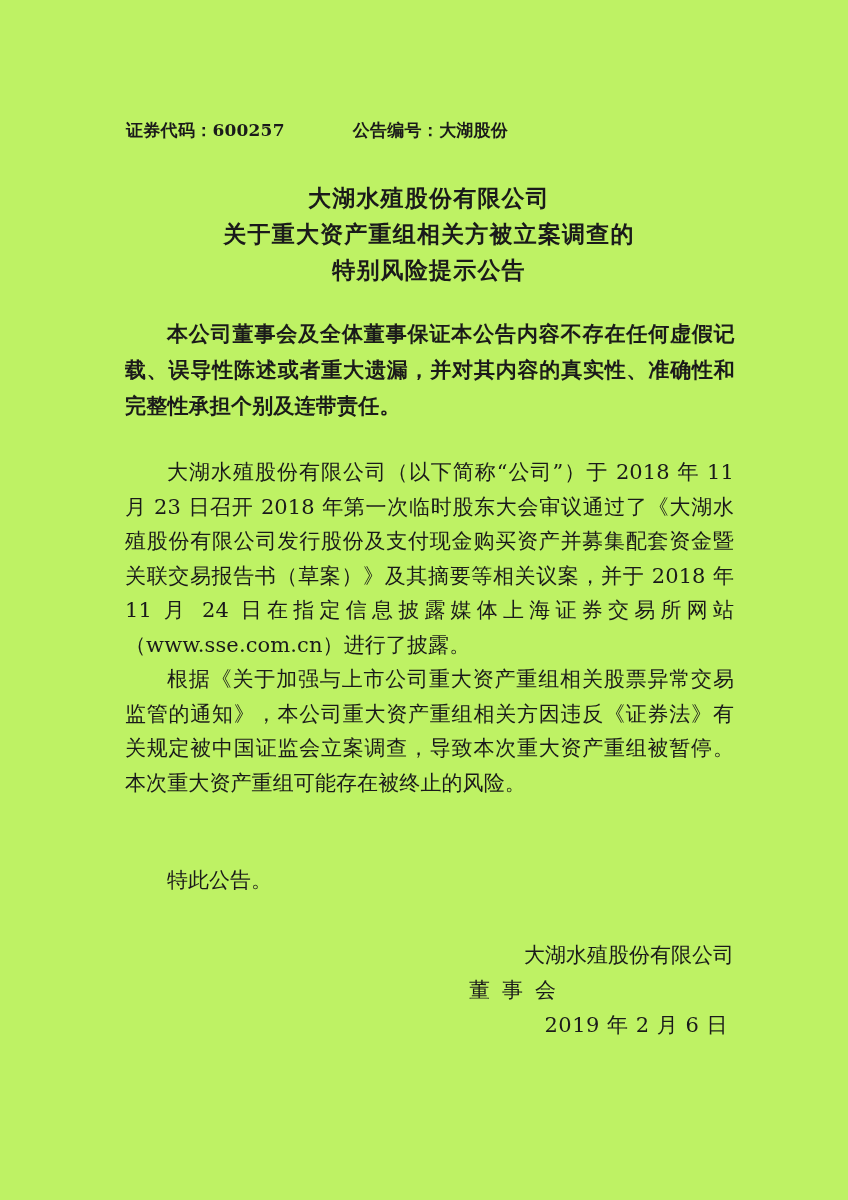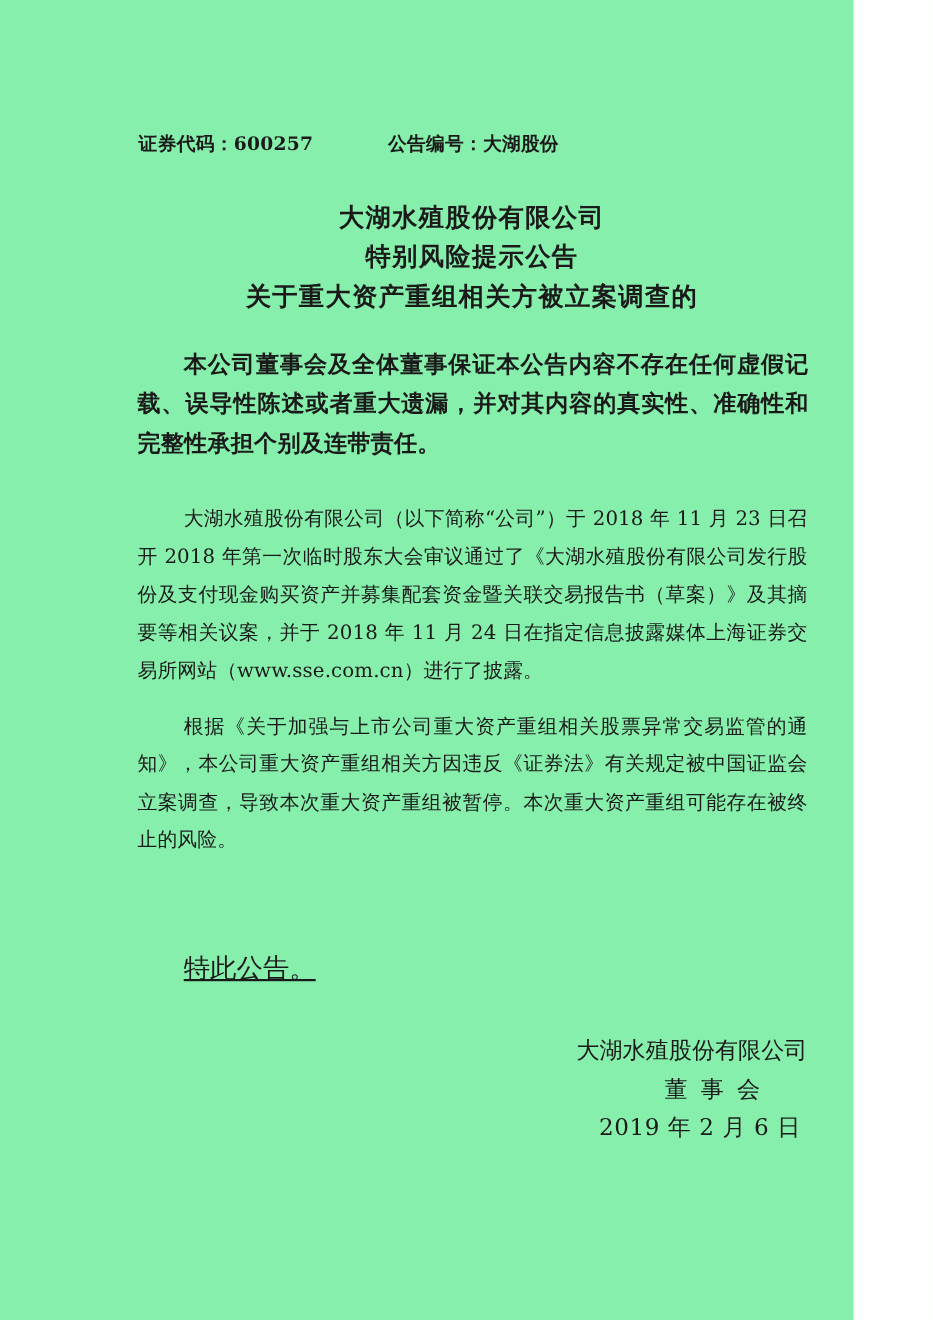"证券代码：600257" .page { background: #86efac -> #bef264; width: 776px -> 848px }
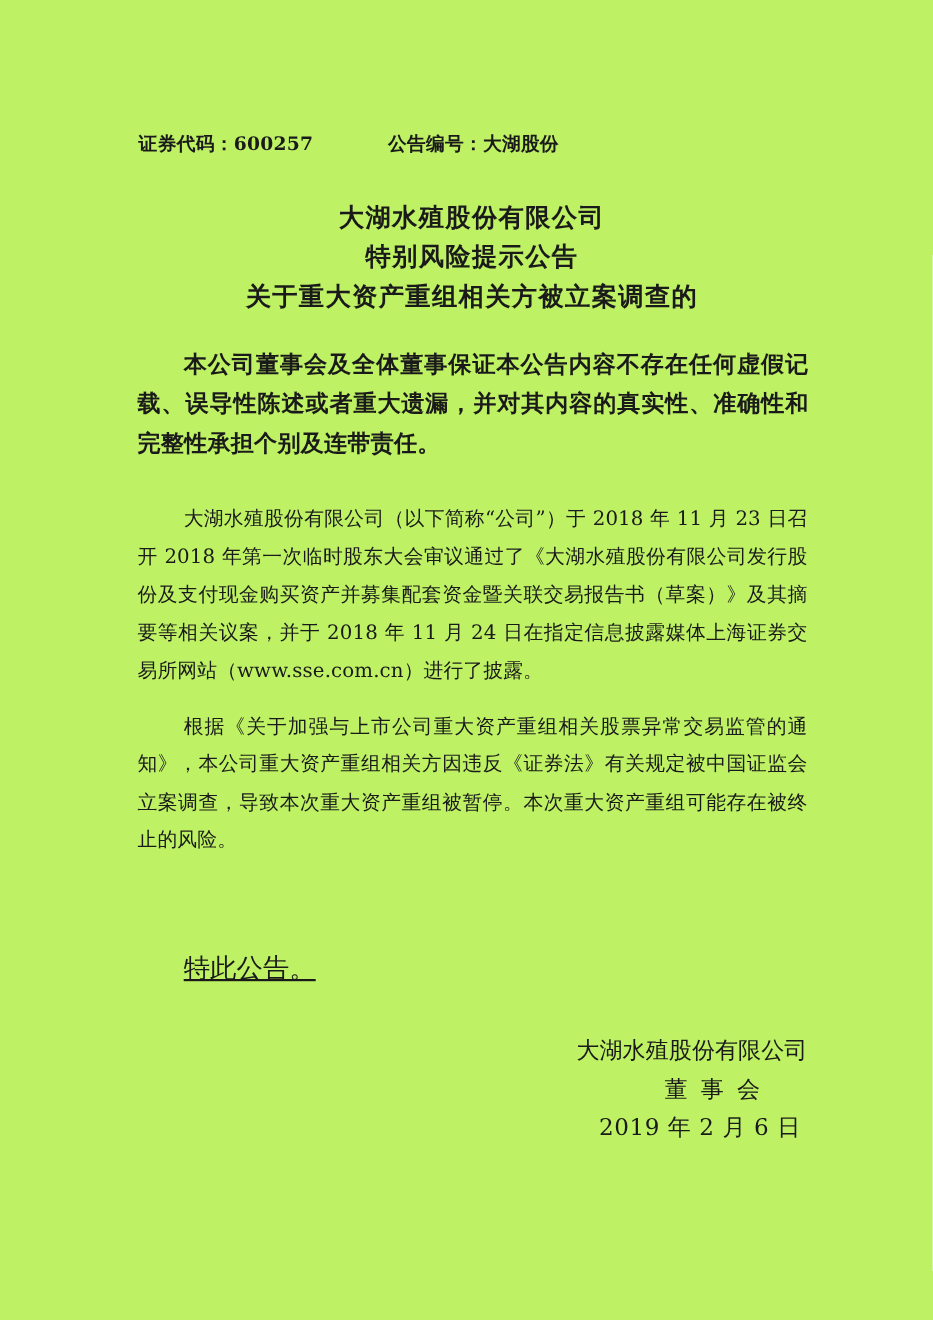"特别风险提示公告" span.title-line { order: before "关于重大资产重组相关方被立案调查的" -> after "关于重大资产重组相关方被立案调查的" }
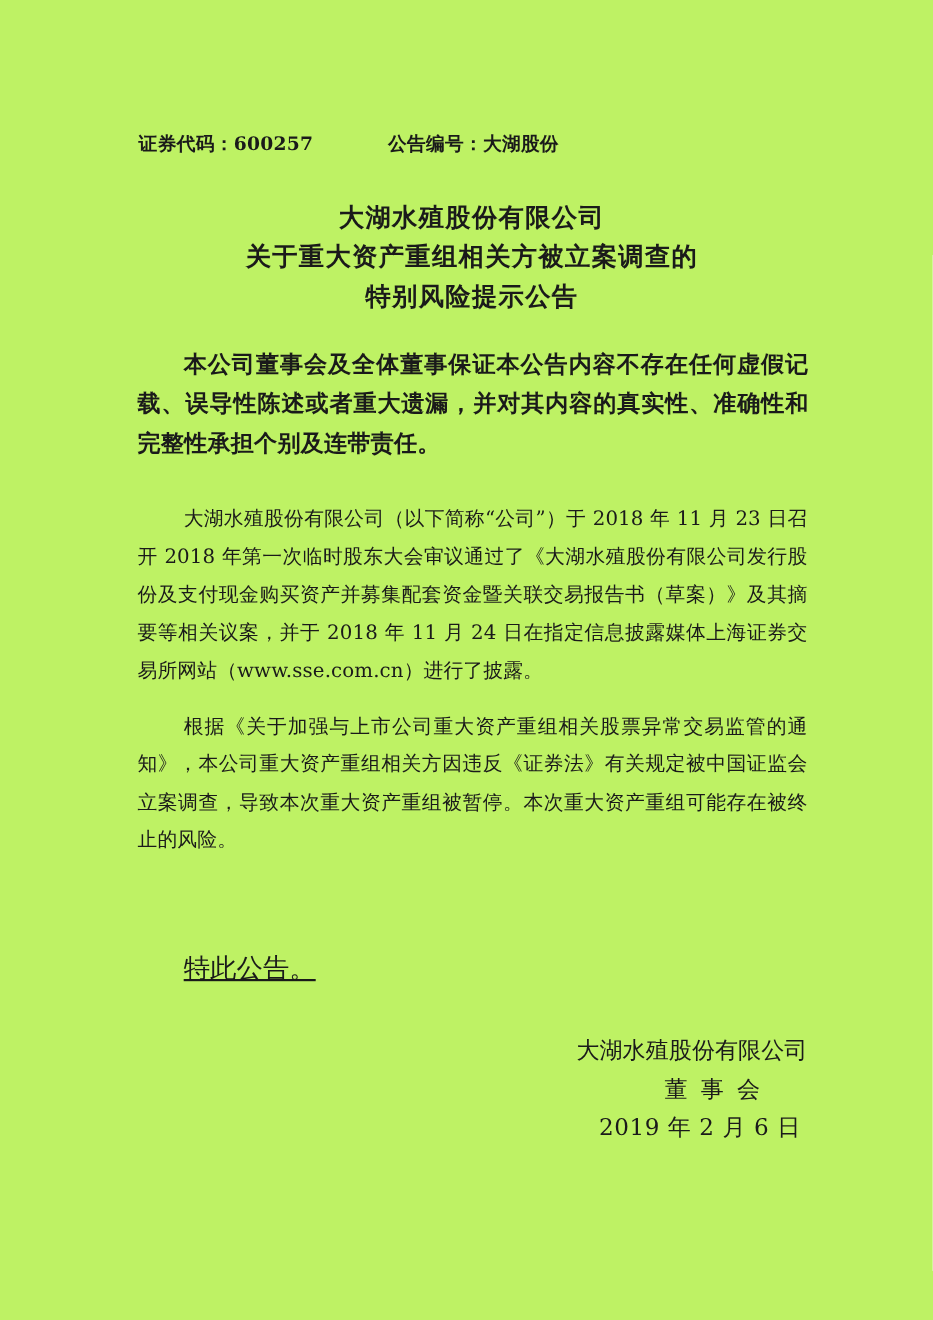"本公司董事会及全体董事保证本公告内容不存在任何虚假记载、误导性陈述或者重大遗漏，" .disclaimer { font-family: Liberation Mono, monospace -> Liberation Sans, sans-serif }
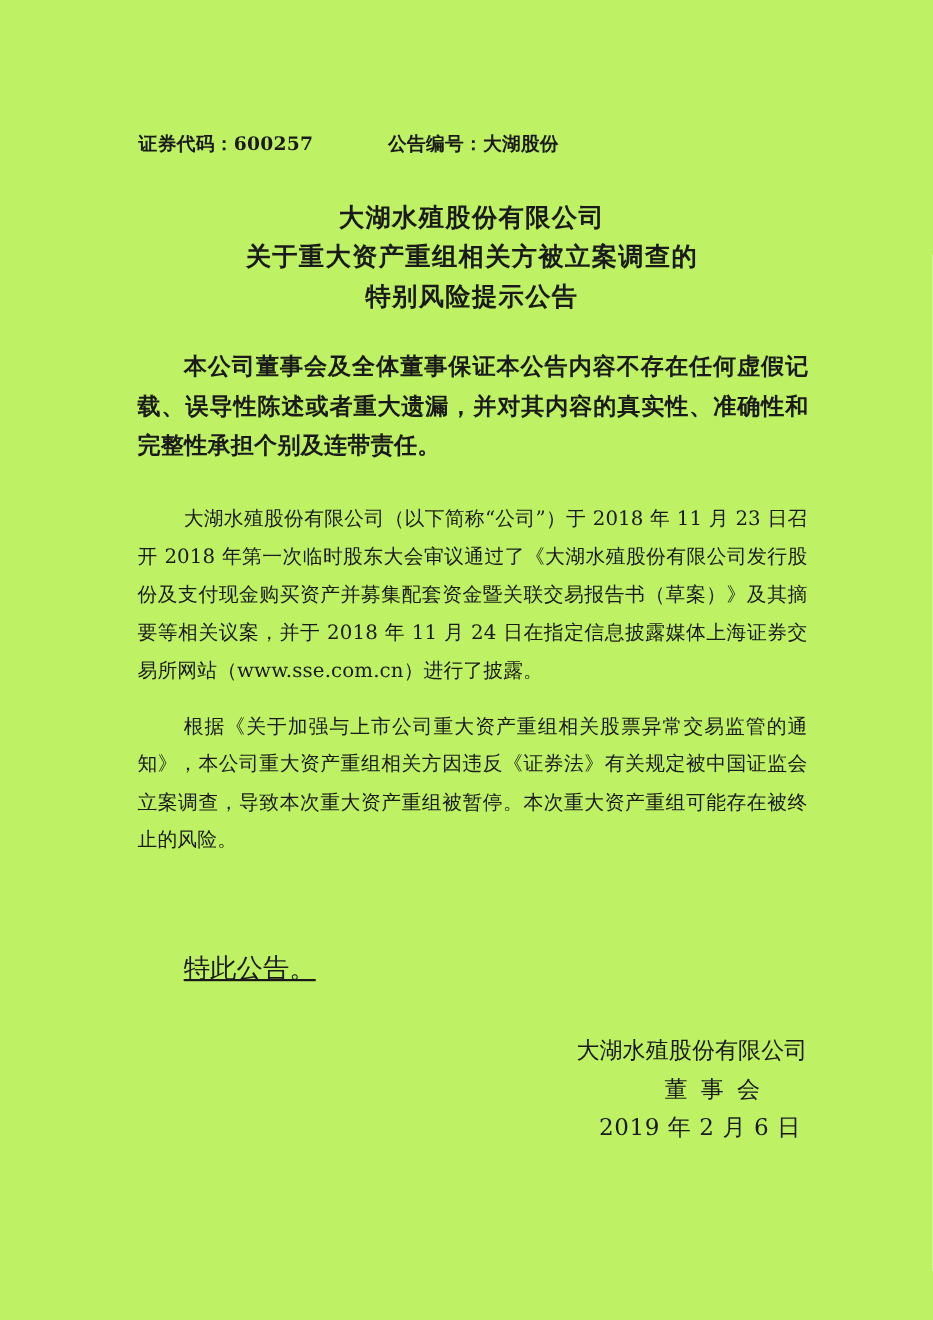"大湖水殖股份有限公司（以下简称“公司”）于 2018 年 11 月" .para { font-size: 18px -> 21px }
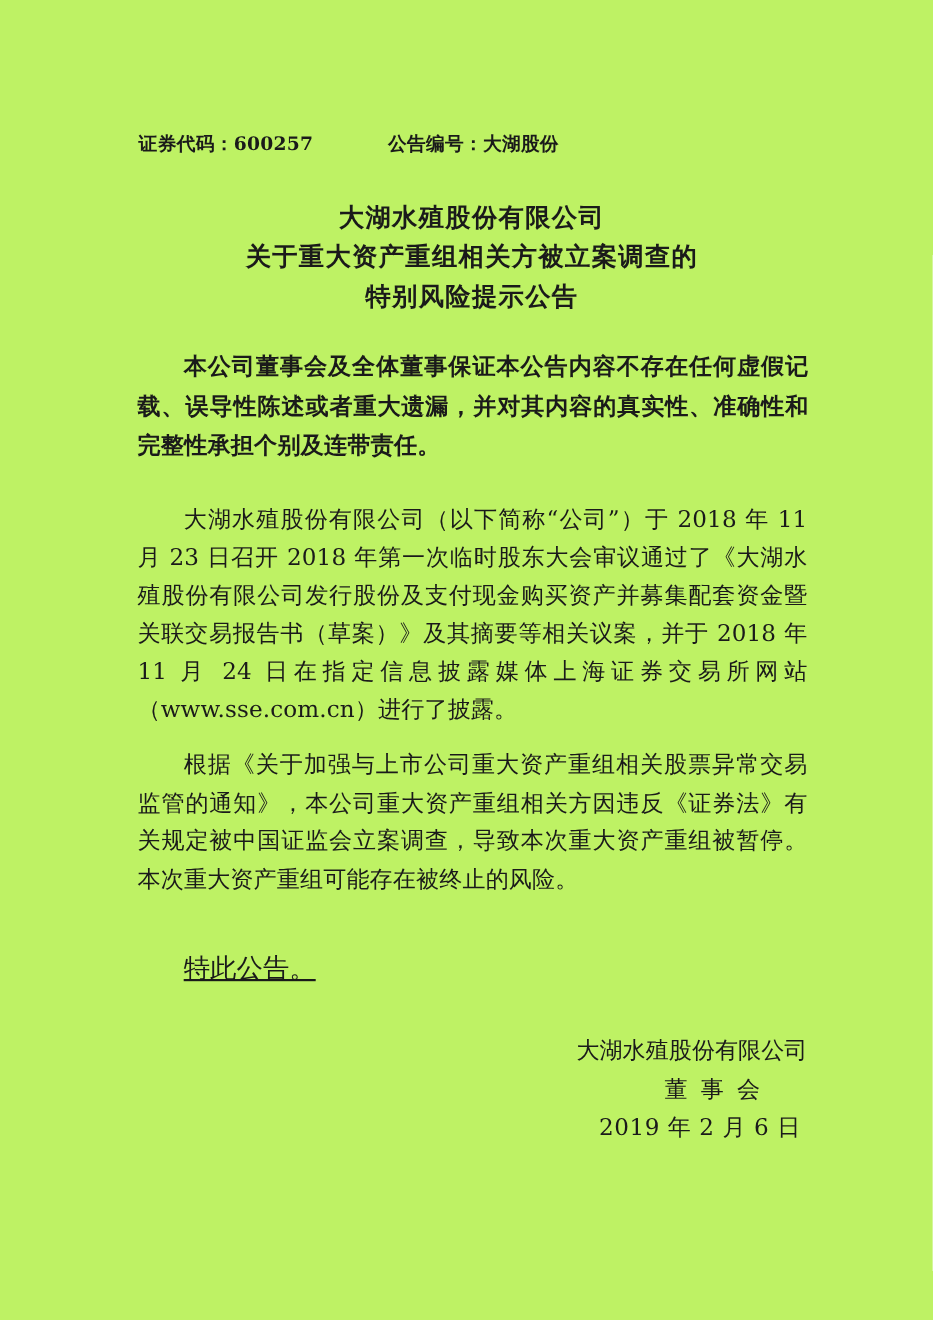"根据《关于加强与上市公司重大资产重组相关股票异常交易监管的通知》，本公司重大资产" .para + .para { margin-top: 16px -> 0 }
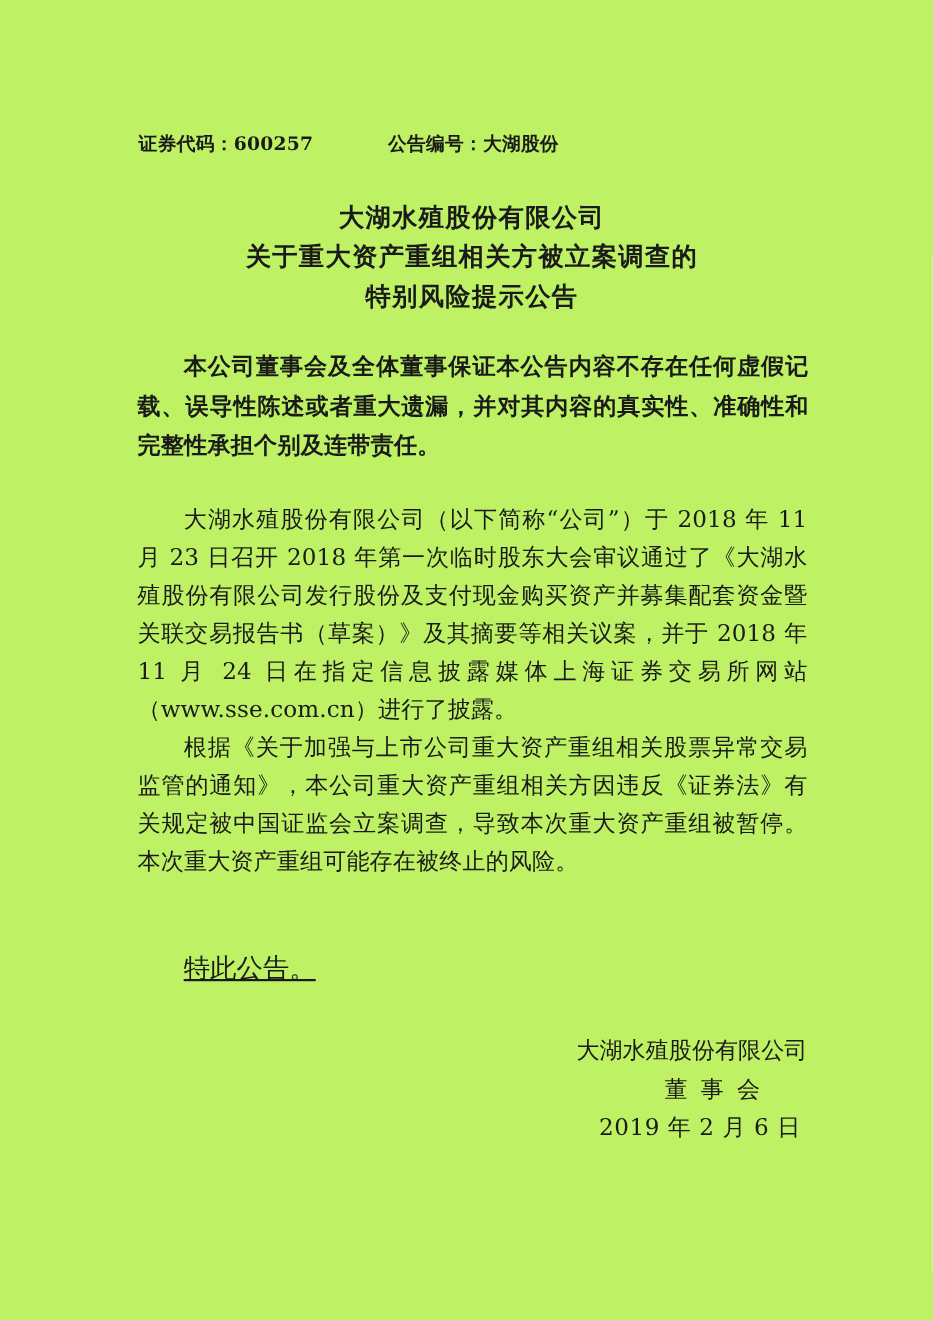"特此公告。" .closing { font-size: 24px -> 21px; text-decoration: underline -> none }
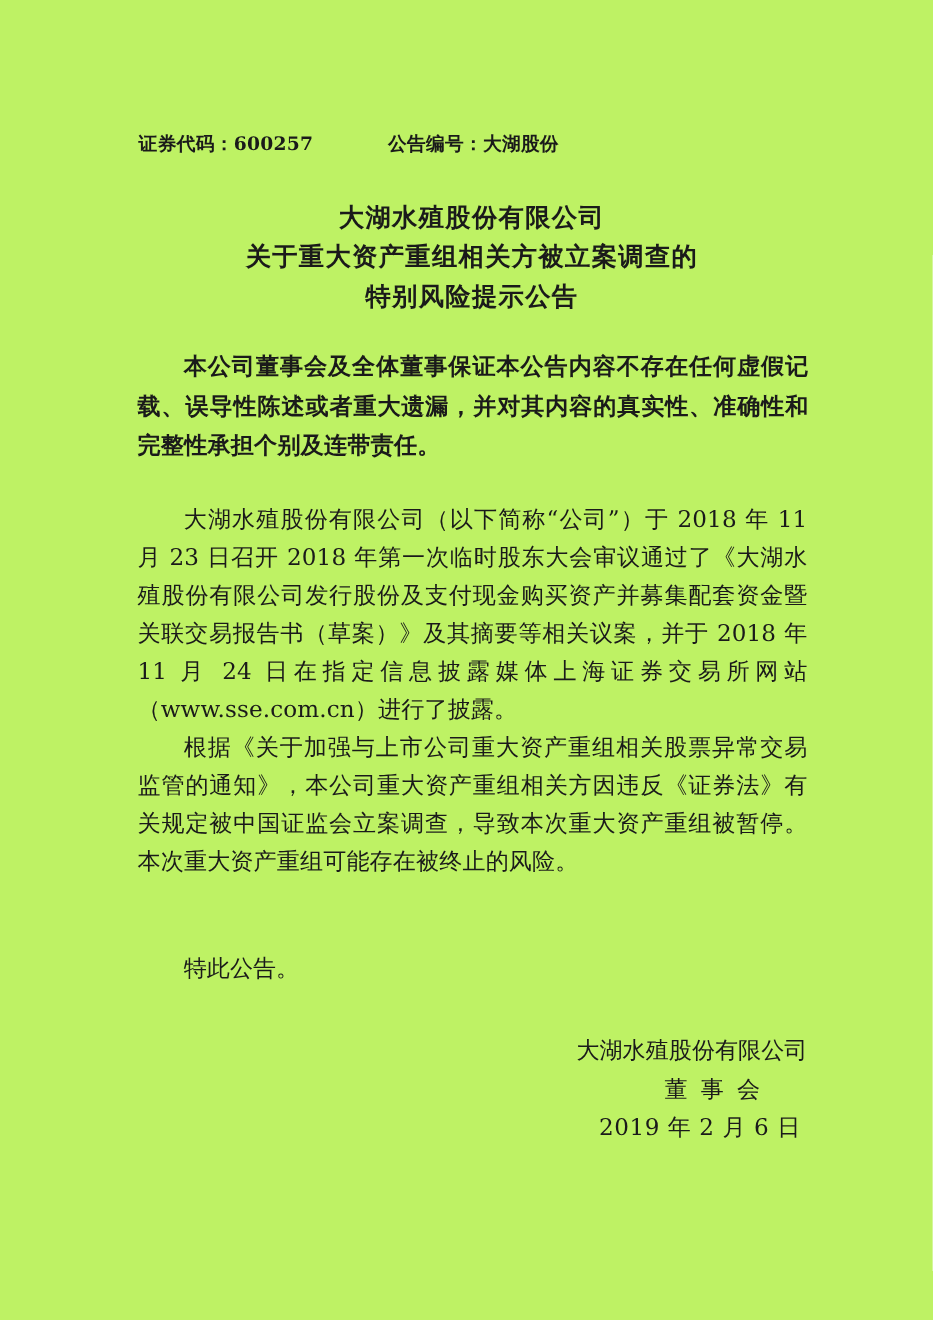"董事会" .sig-board { text-align: none -> center }
